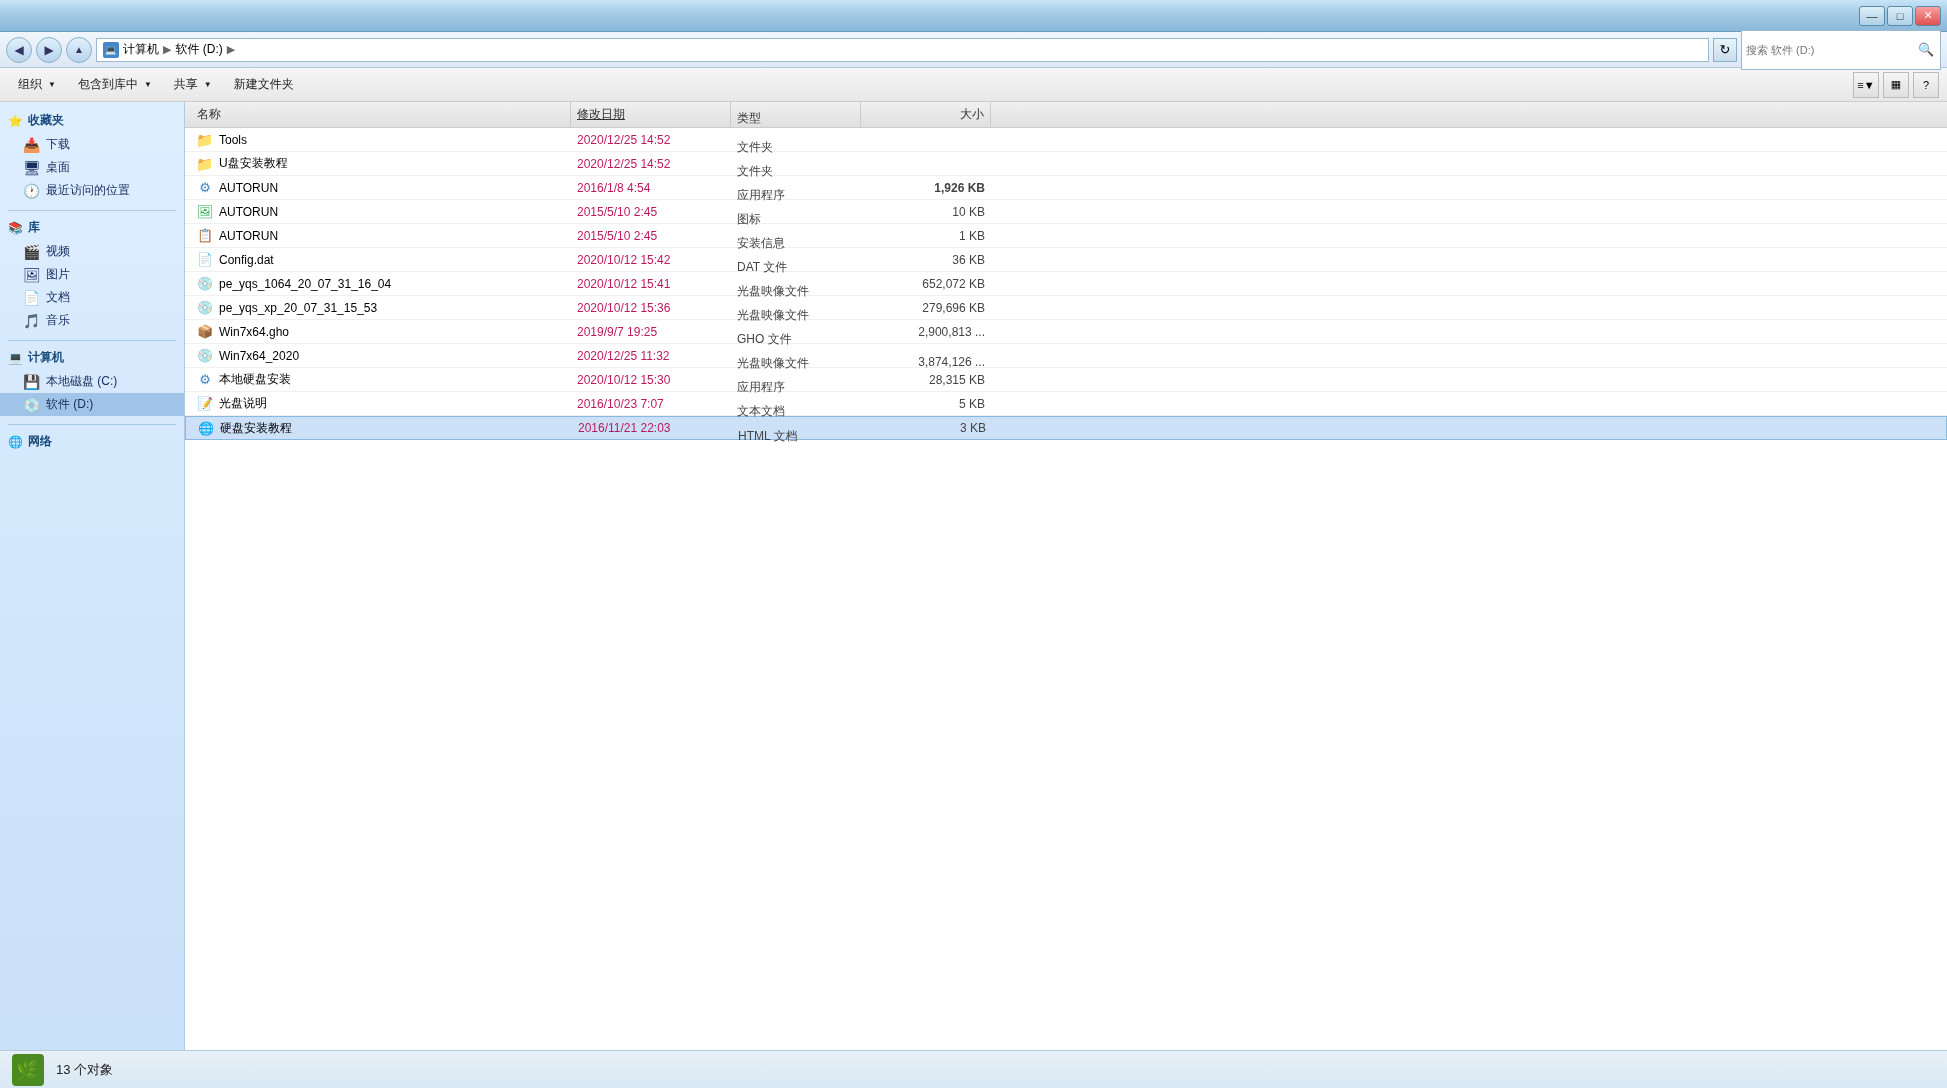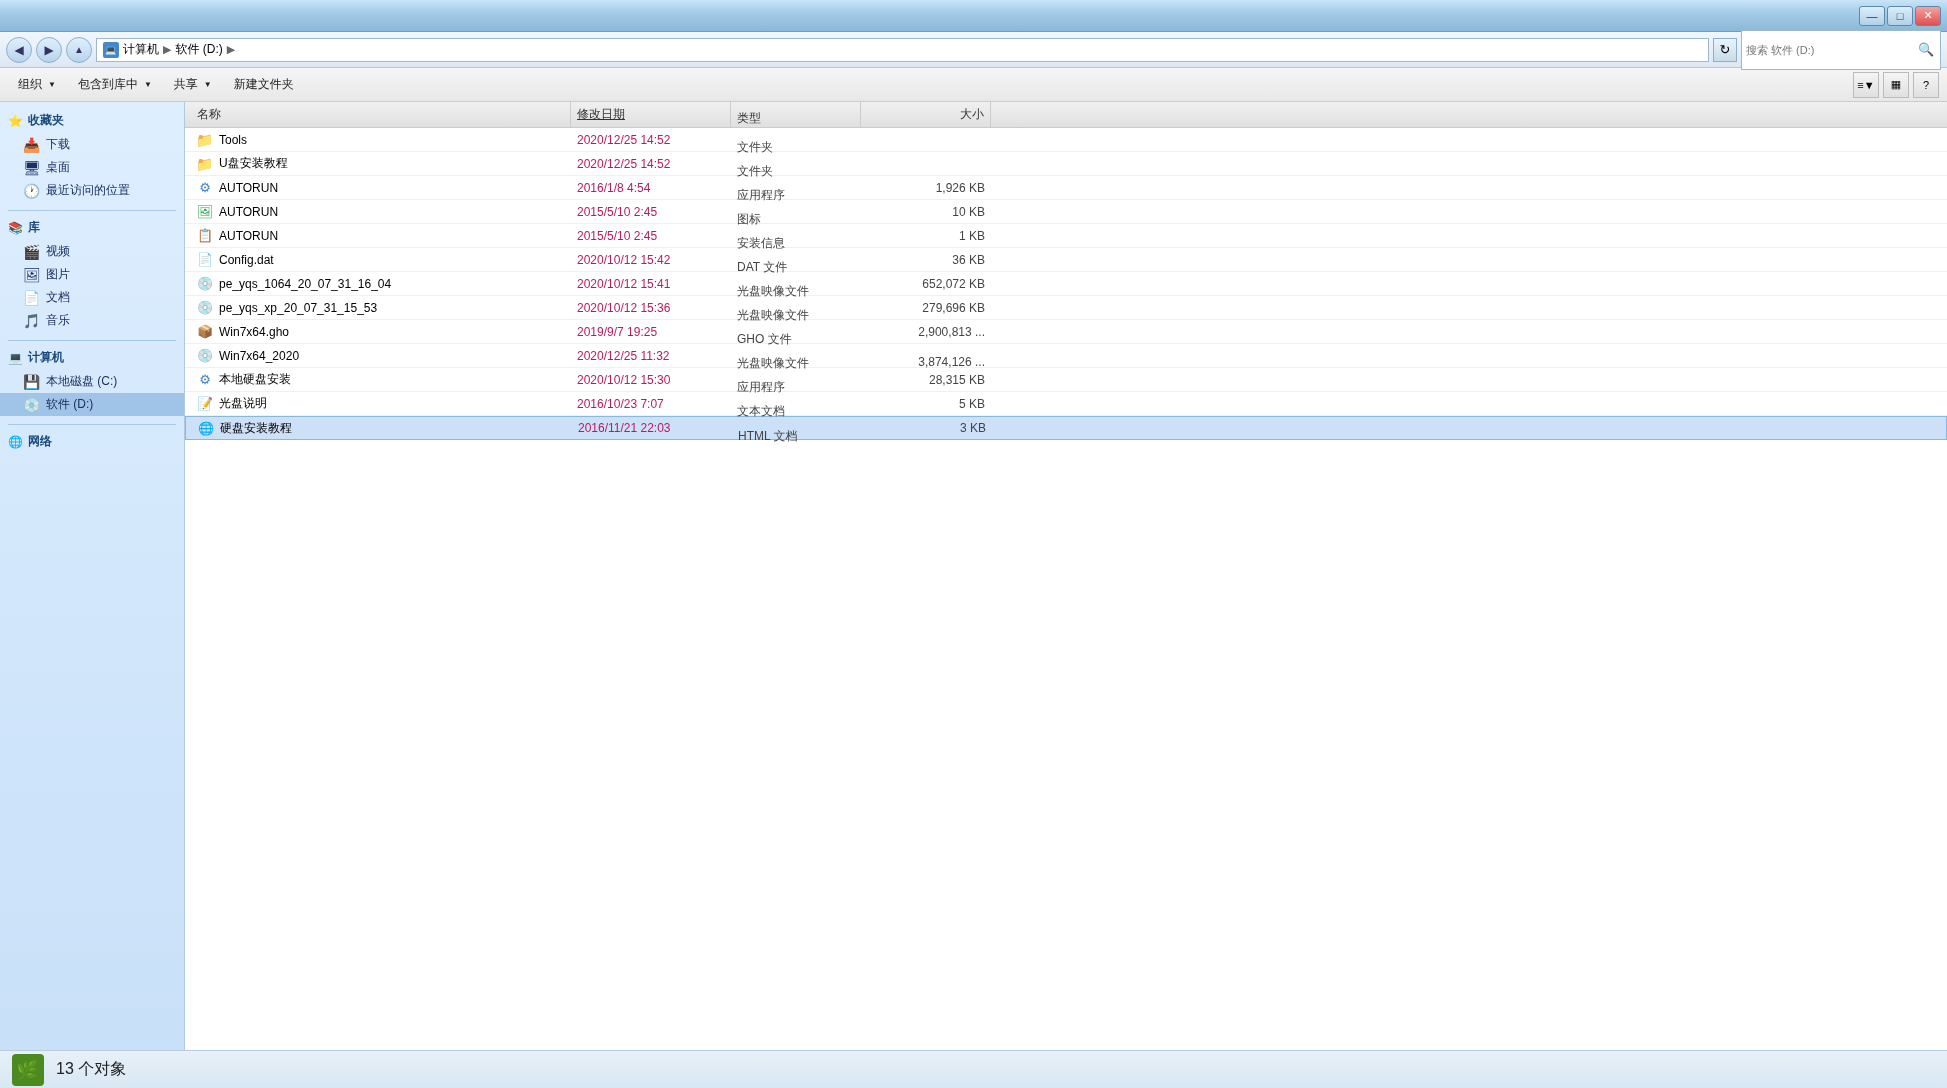"1,926 KB" div.file-cell { font-weight: none -> bold }
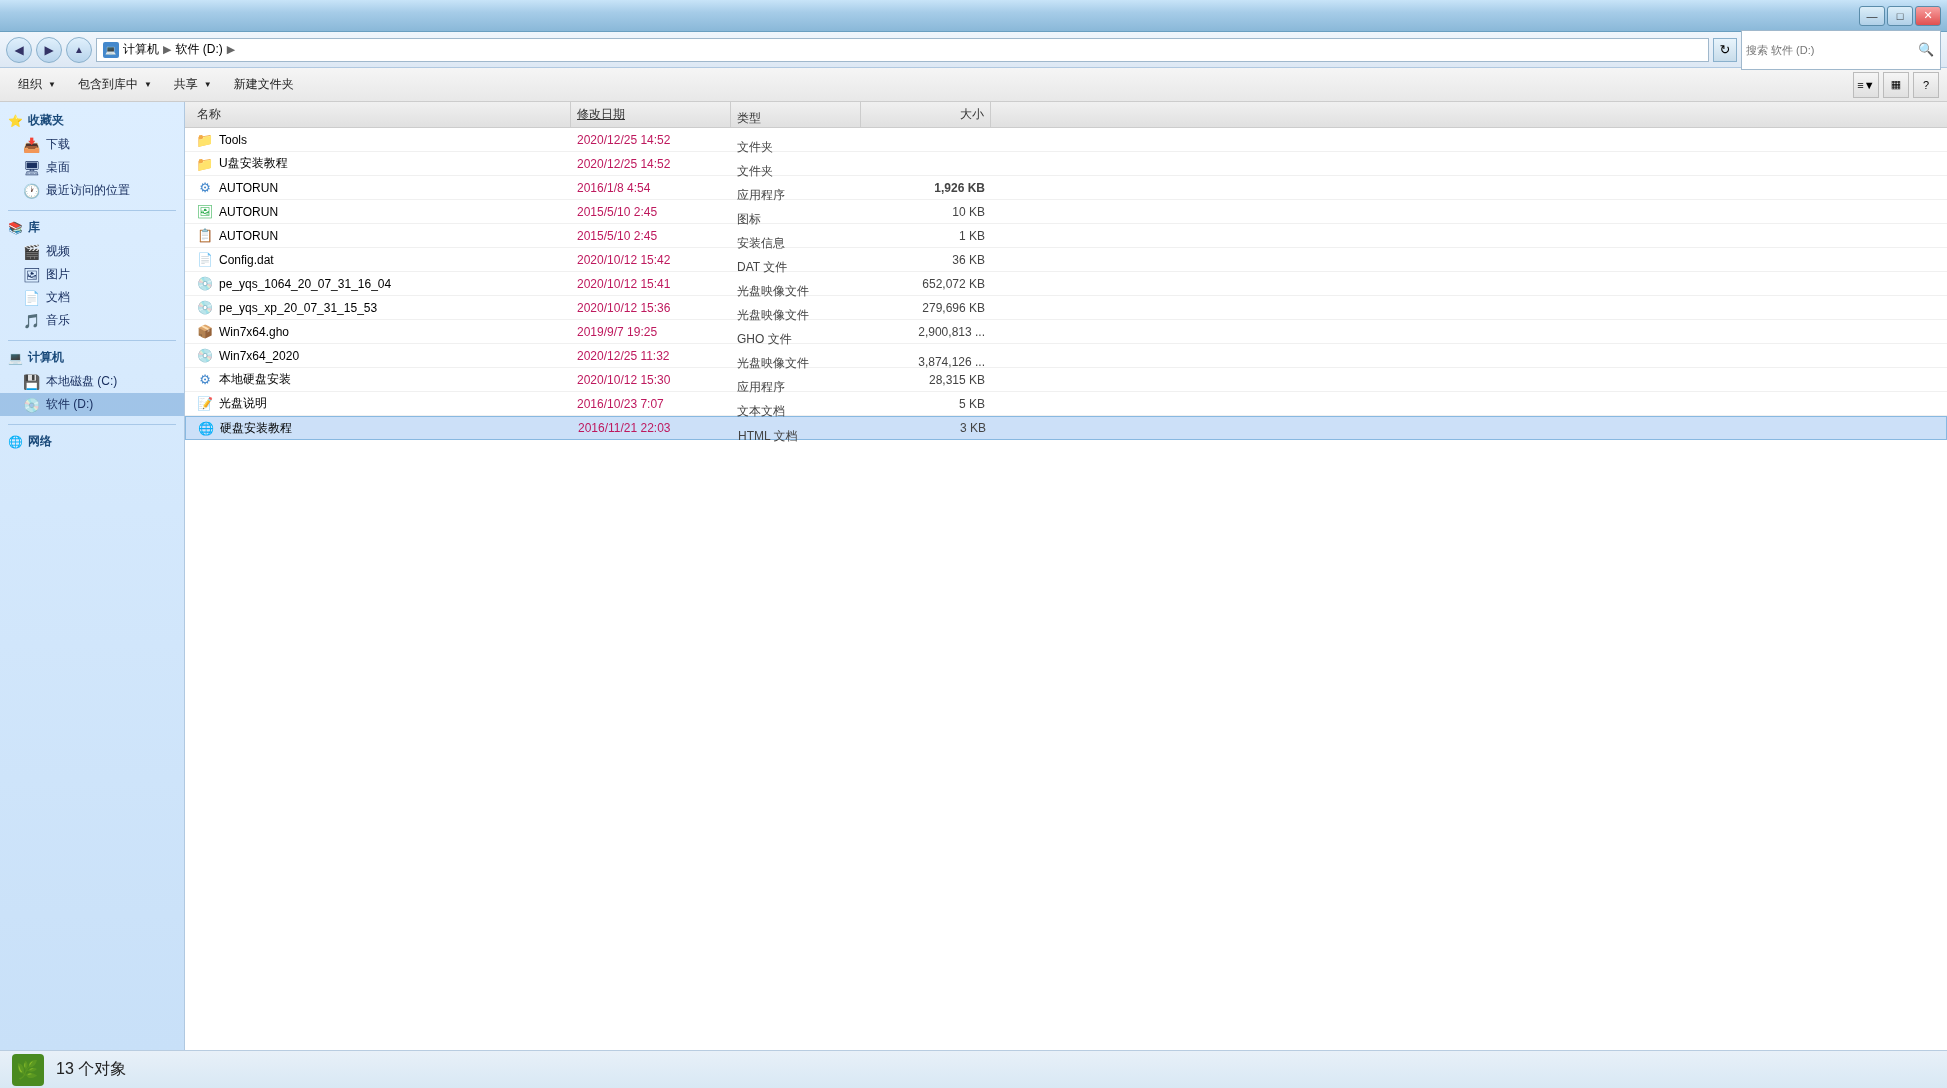"13 个对象" .statusbar-text { font-size: 16px -> 13px }
